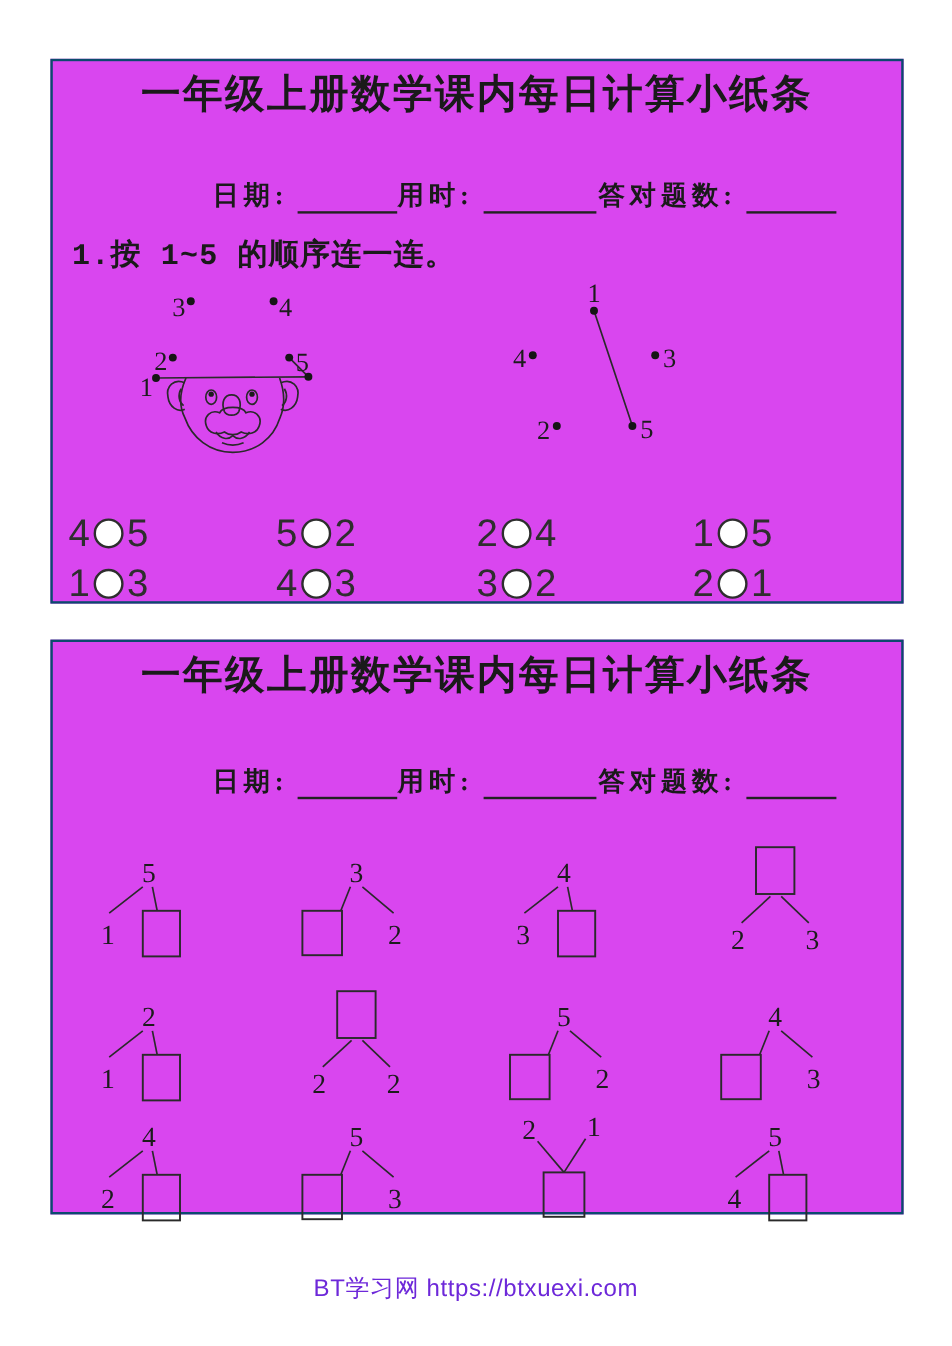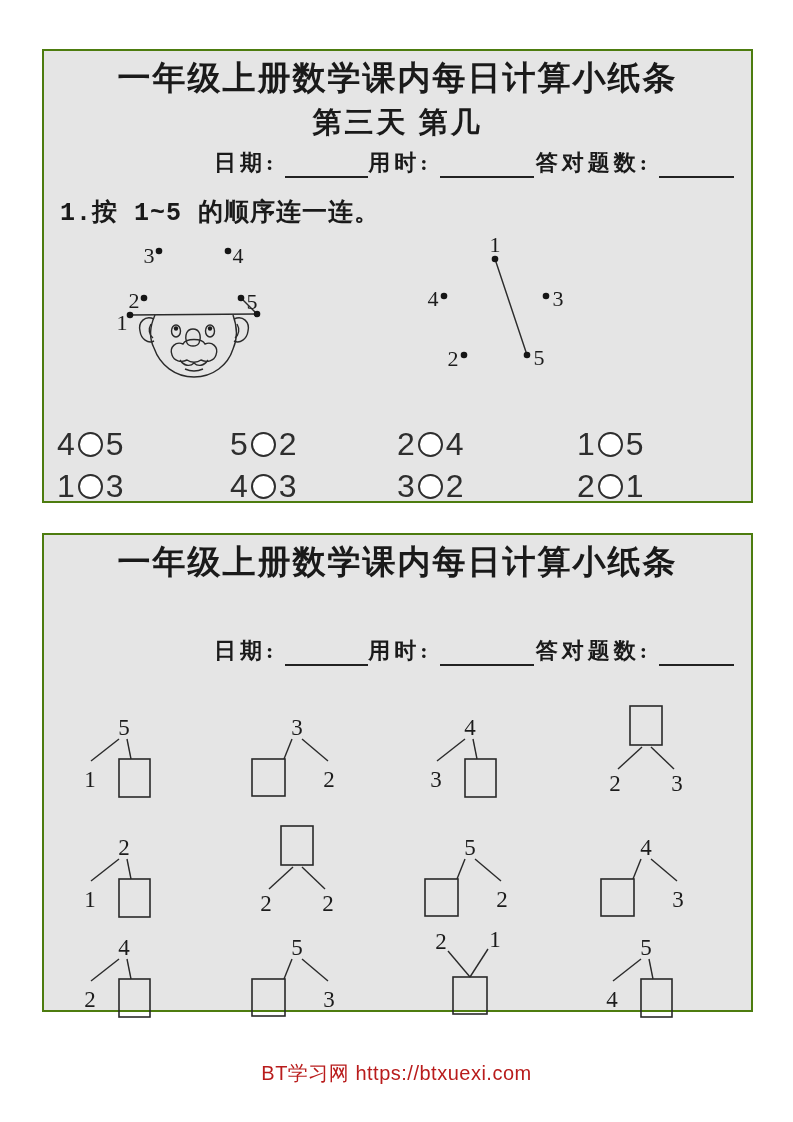"一年级上册数学课内每日计算小纸条" .sheet { background: #e5e5e5 -> #d946ef; border: 2px solid #4d7c0f -> 2px solid #0c4a6e }
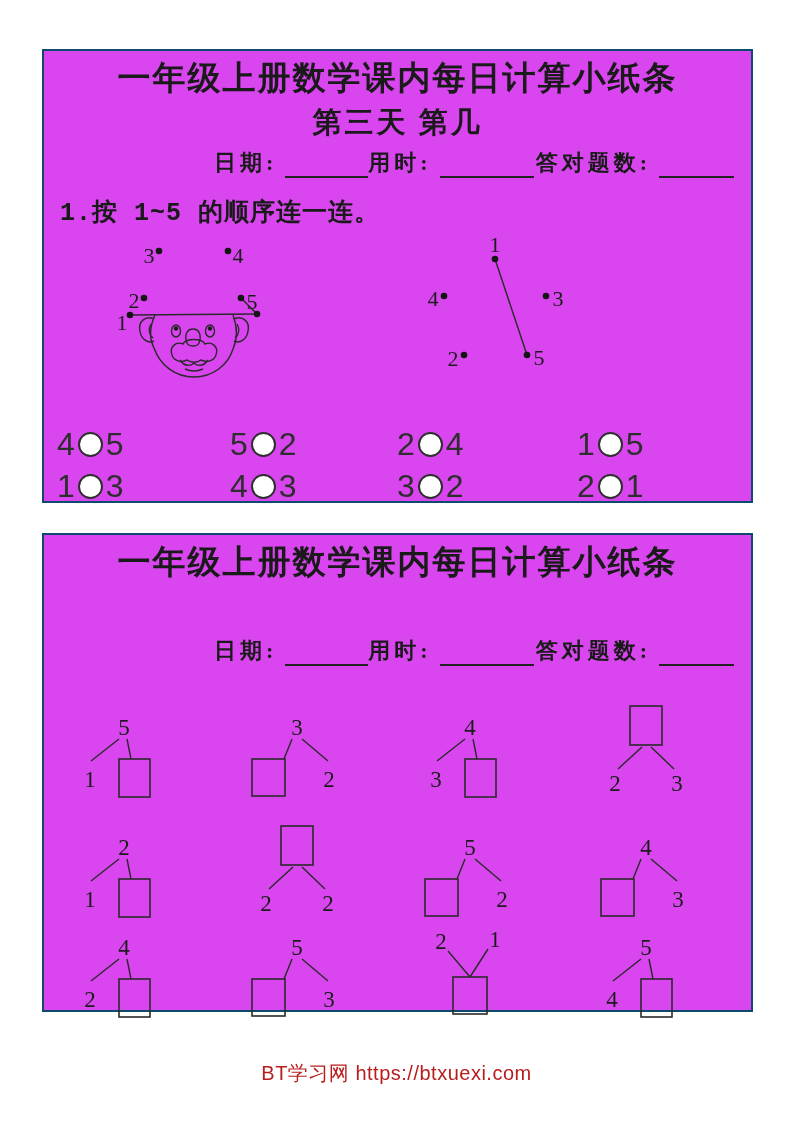"第三天 第几" div.sheet-subtitle { html: <div>第三天 第几</div> -> none }
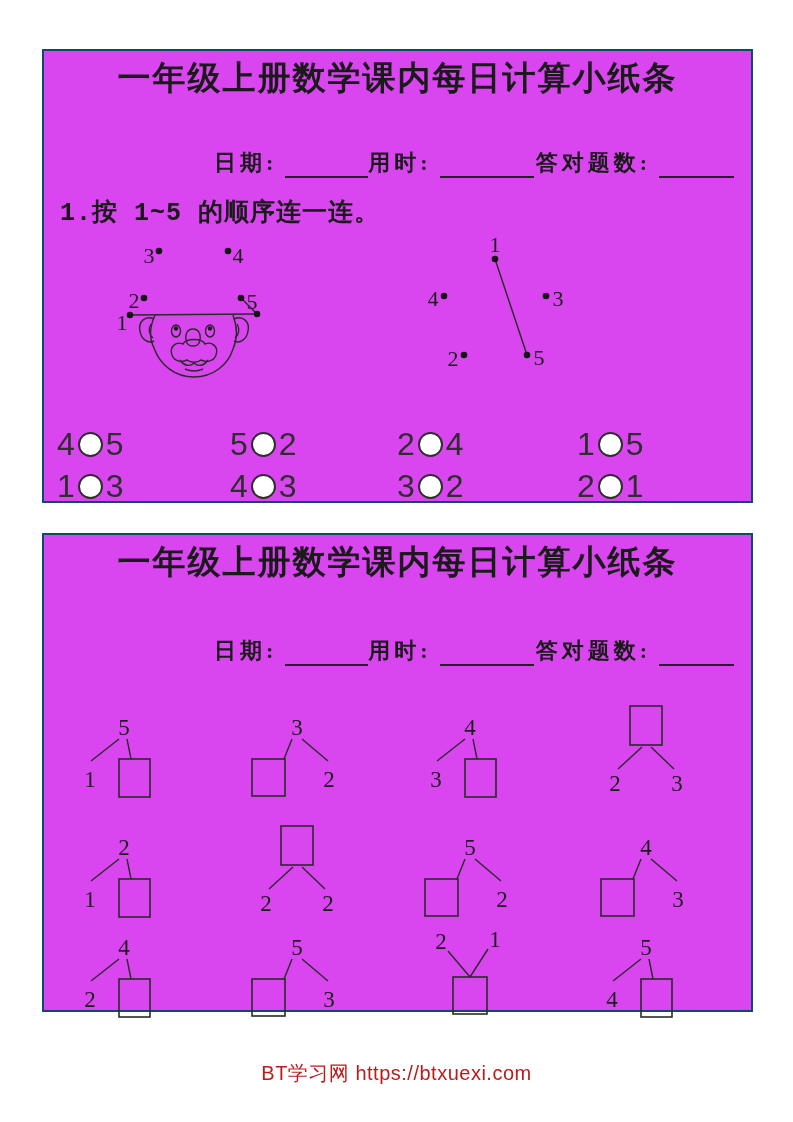"日期:" .meta-row { margin-left: 37px -> none }
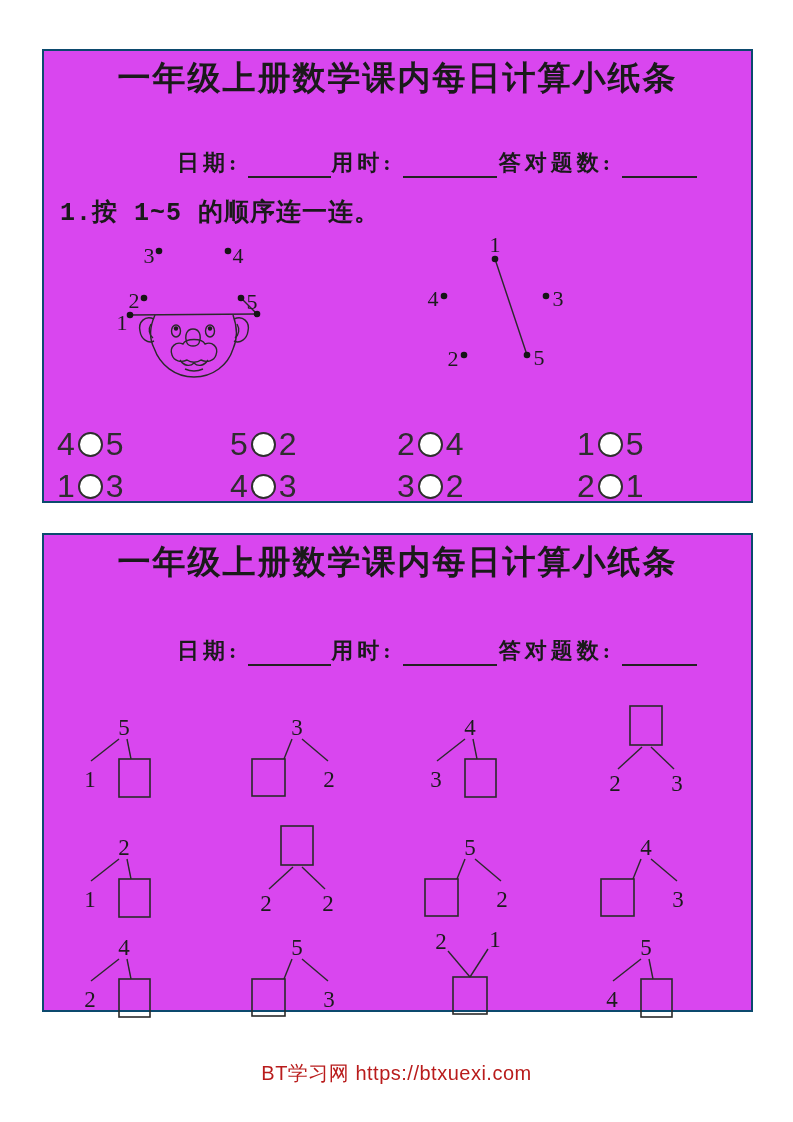"BT学习网 https://btxuexi.com" .footer { color: #b91c1c -> #6d28d9 }
